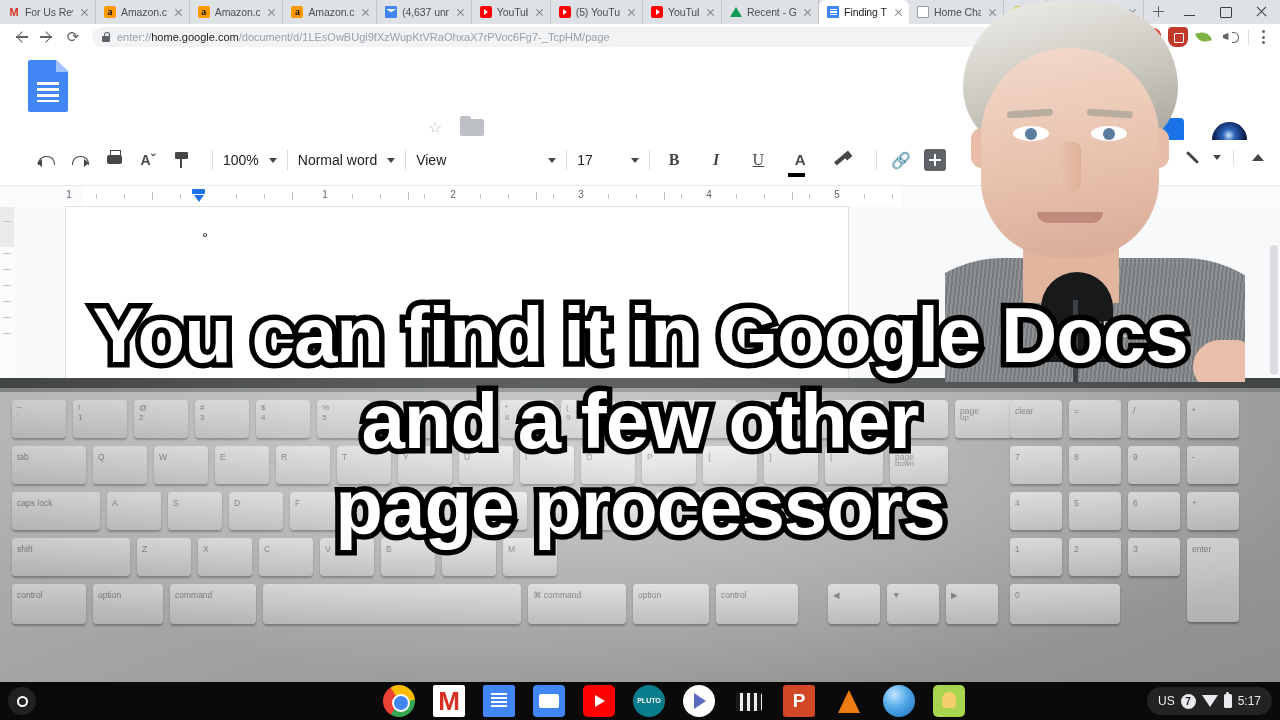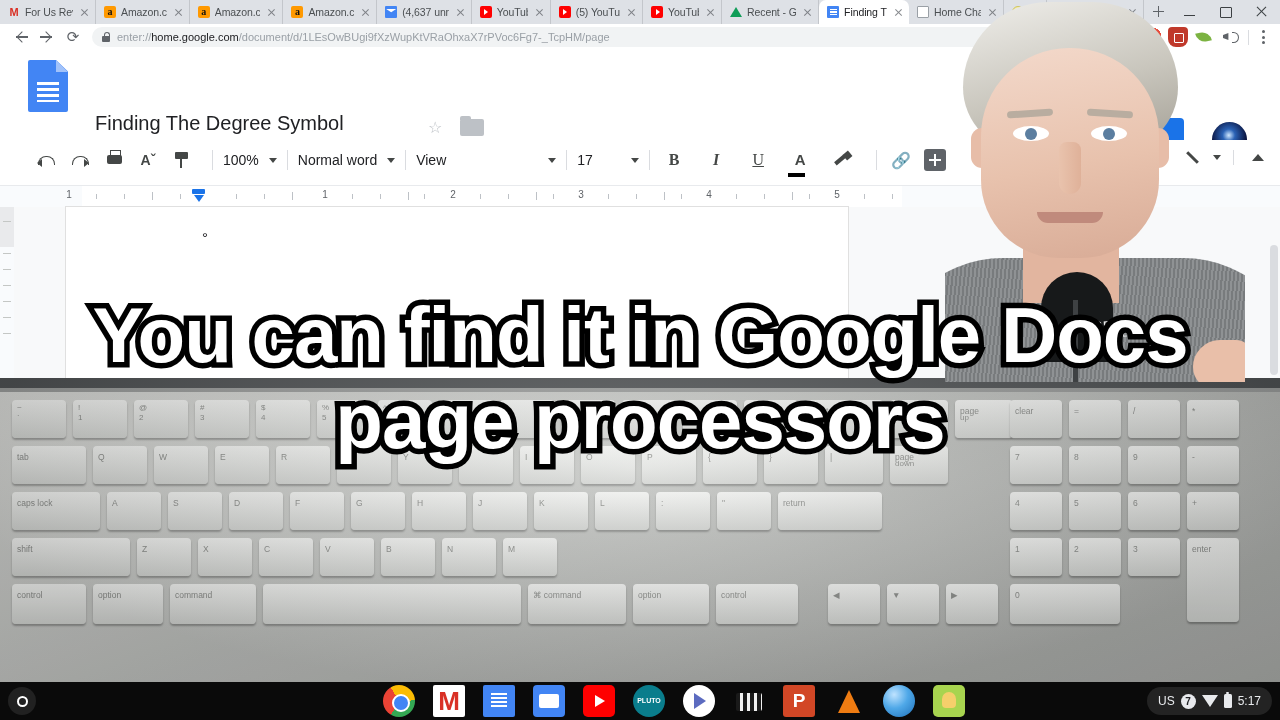"Finding The Degree Symbol" div.doc-title { html: <div>Finding The Degree Symbol</div> -> none }
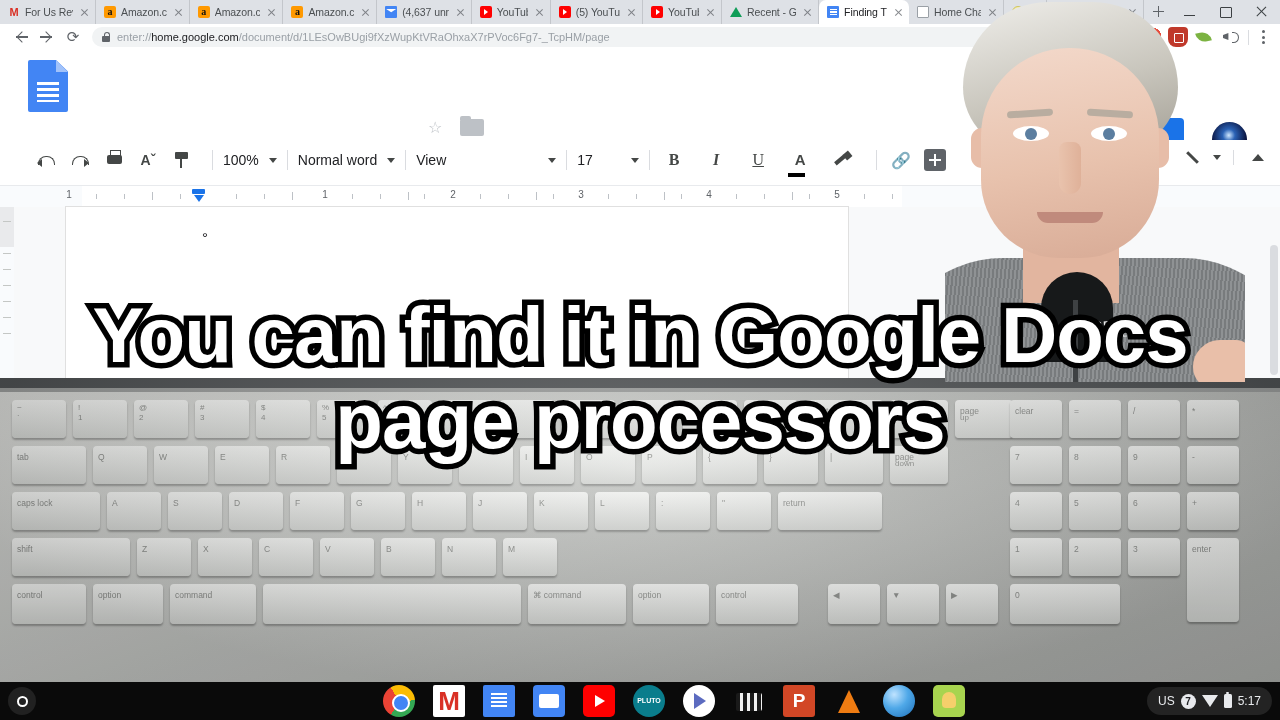"and a few other" span.capline { html: none -> <span>and a few other</span> }
